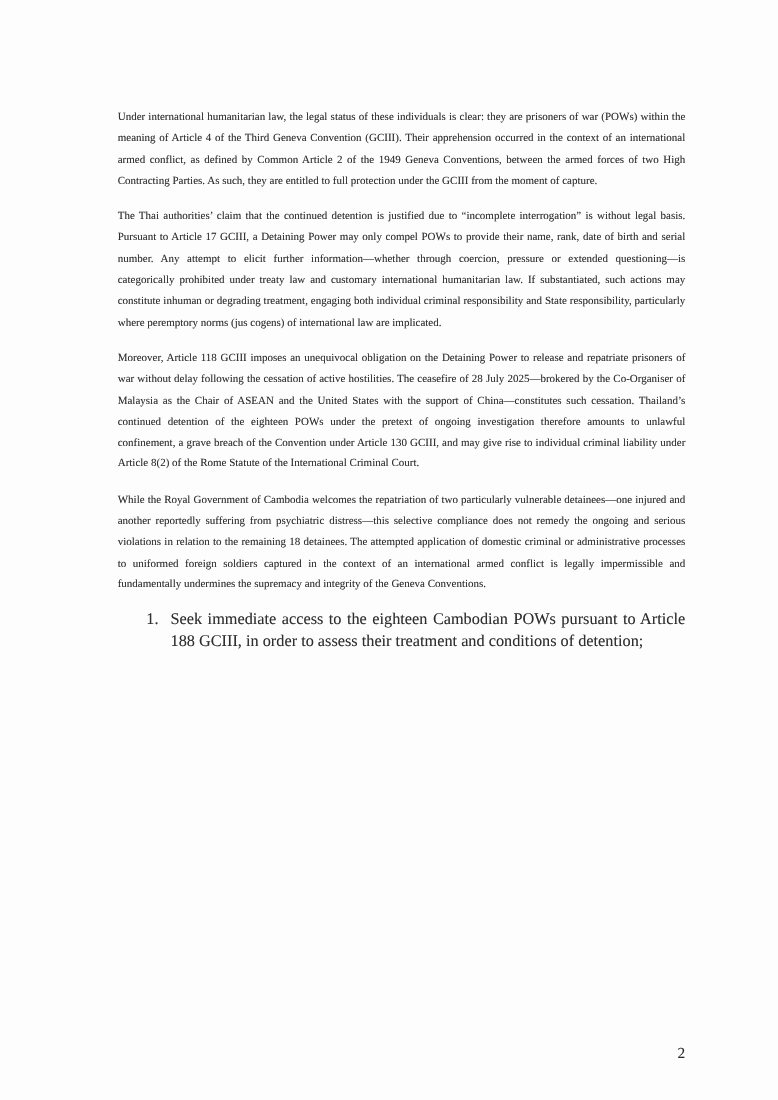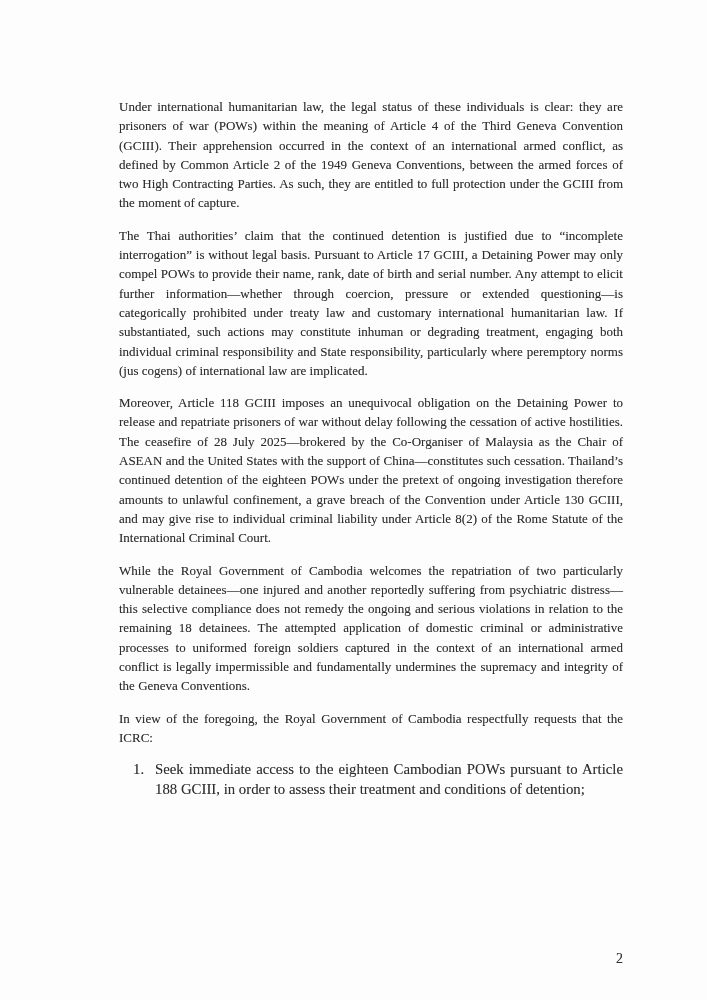"Under international humanitarian law," .para { font-size: 13px -> 10px; margin: 0 0 13px 12px -> 0 0 13px 0 }
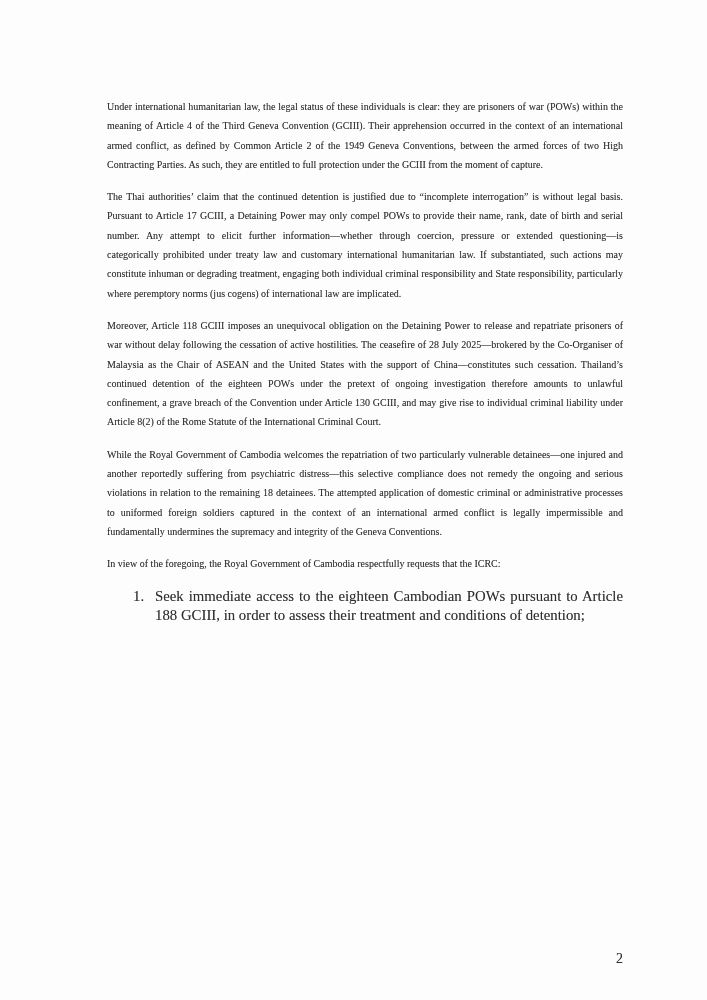"In view of the foregoing," p.para { html: <p>In view of the foregoing, the Royal Government of Cambodia respectfully requests that the ICRC:</p> -> none }
